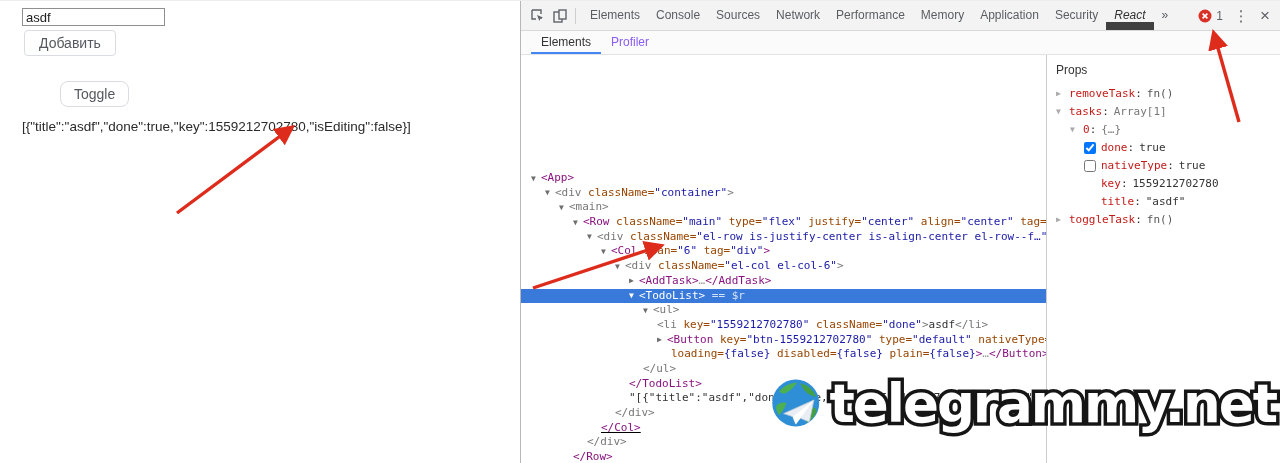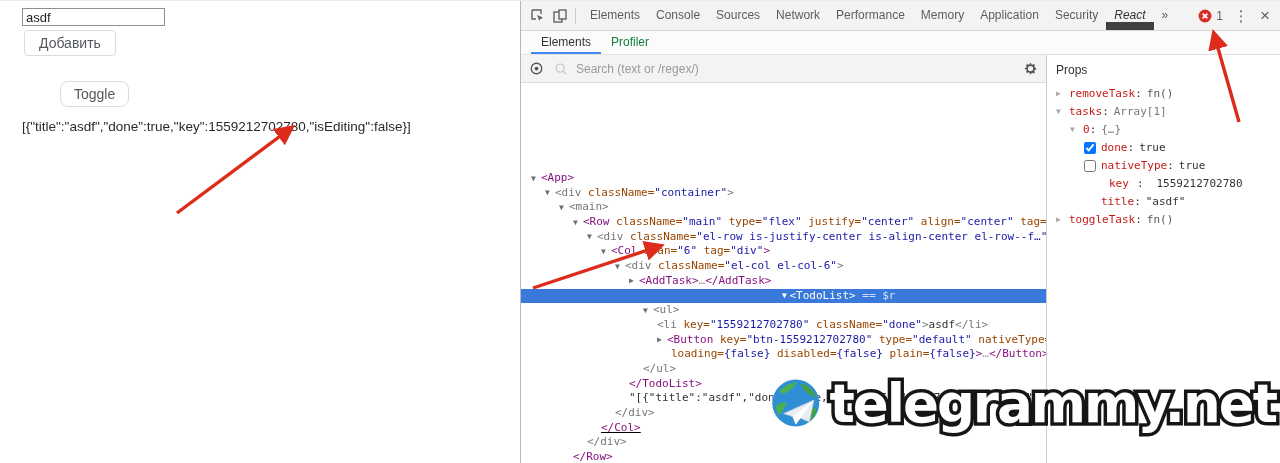"Profiler" .sub-tab { color: #15803d -> #8b5cf6 }
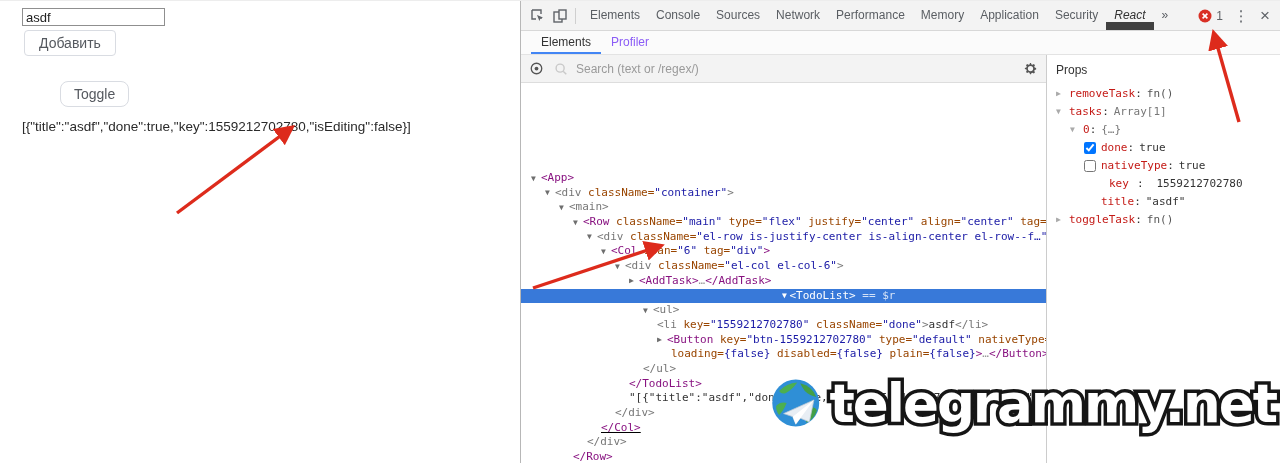"Search (text or /regex/)" div { html: <div> <svg> <circle></circle> <circle></circle> </svg> <svg> <circle></circle> <path></path> </svg> <input> <svg> <path></path> <circle></circle> </svg> </div> -> none }
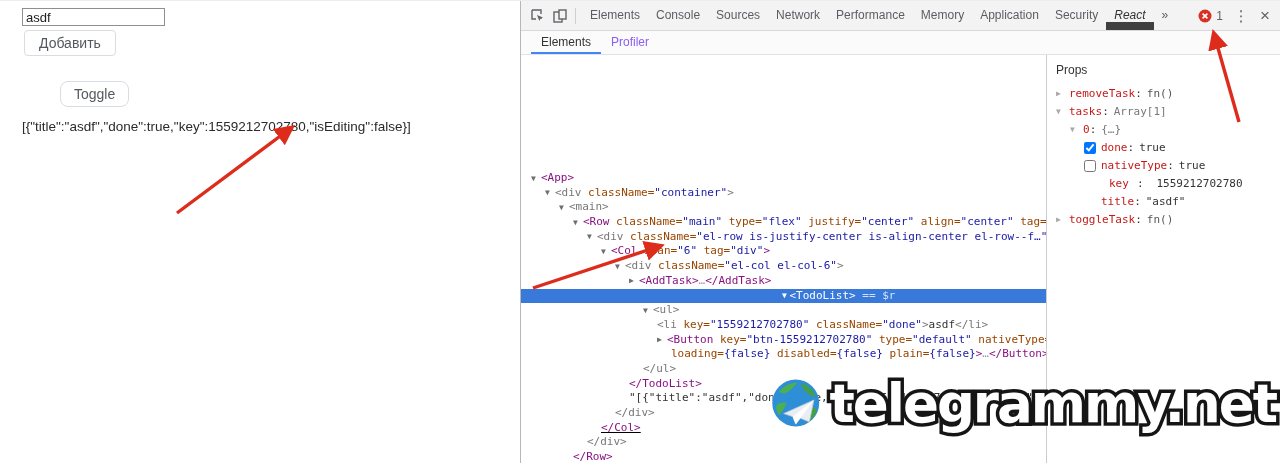"key" div.prow { gap: 8px -> none }
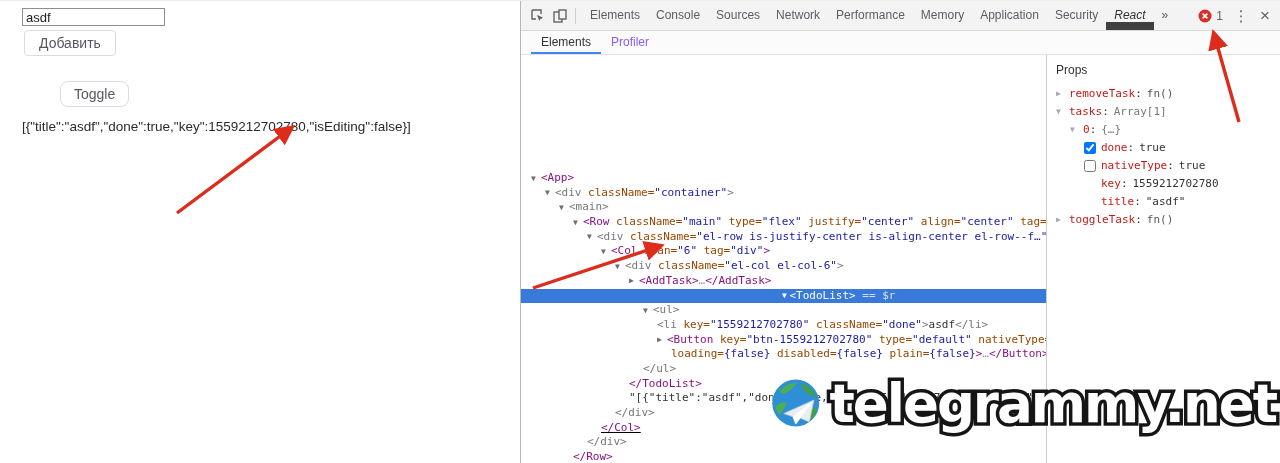"▼ <TodoList> == $r" div.trow { text-align: center -> none }
